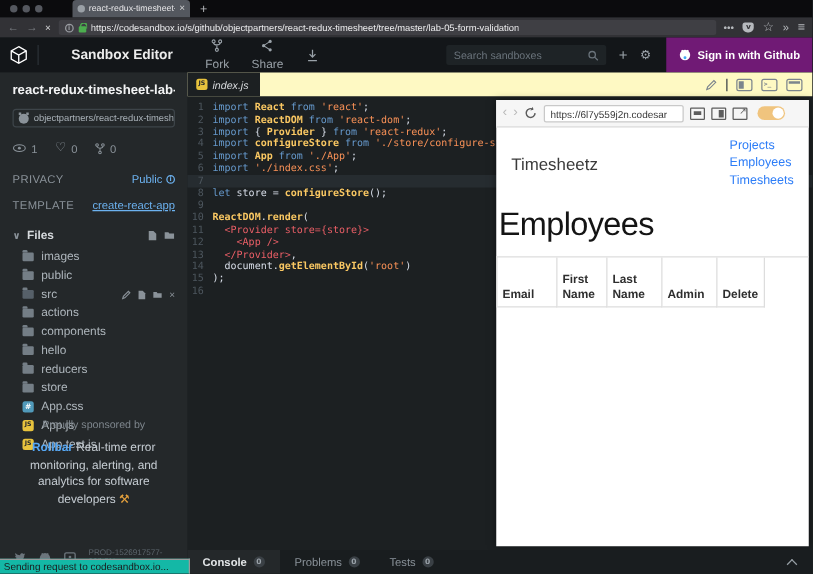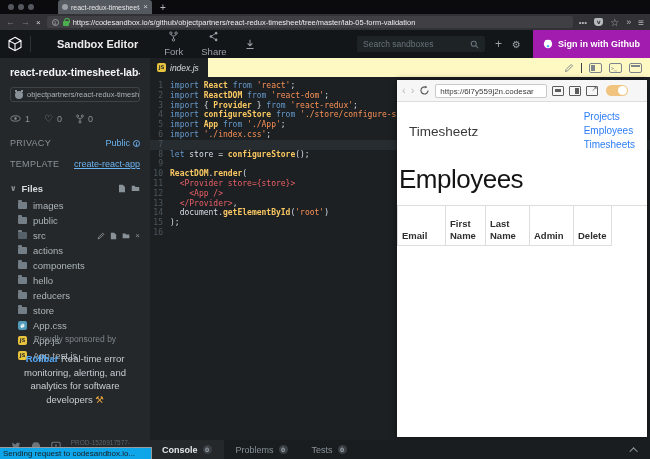"Sign in with Github" .signin { background: #a21caf -> #701a75 }
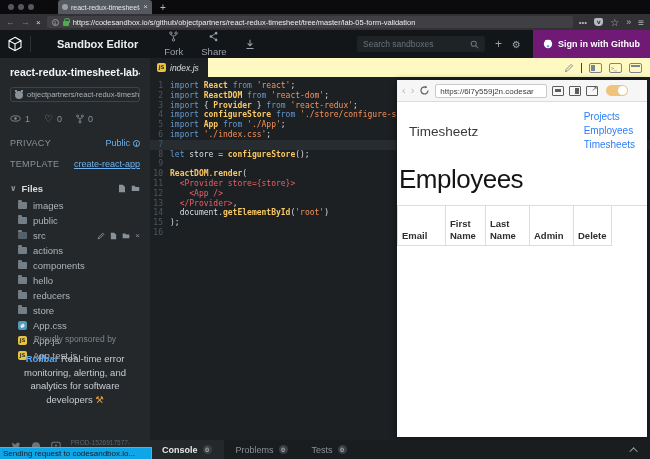"Sending request to codesandbox.io..." .statusbar { background: #0ea5e9 -> #14b8a6 }
